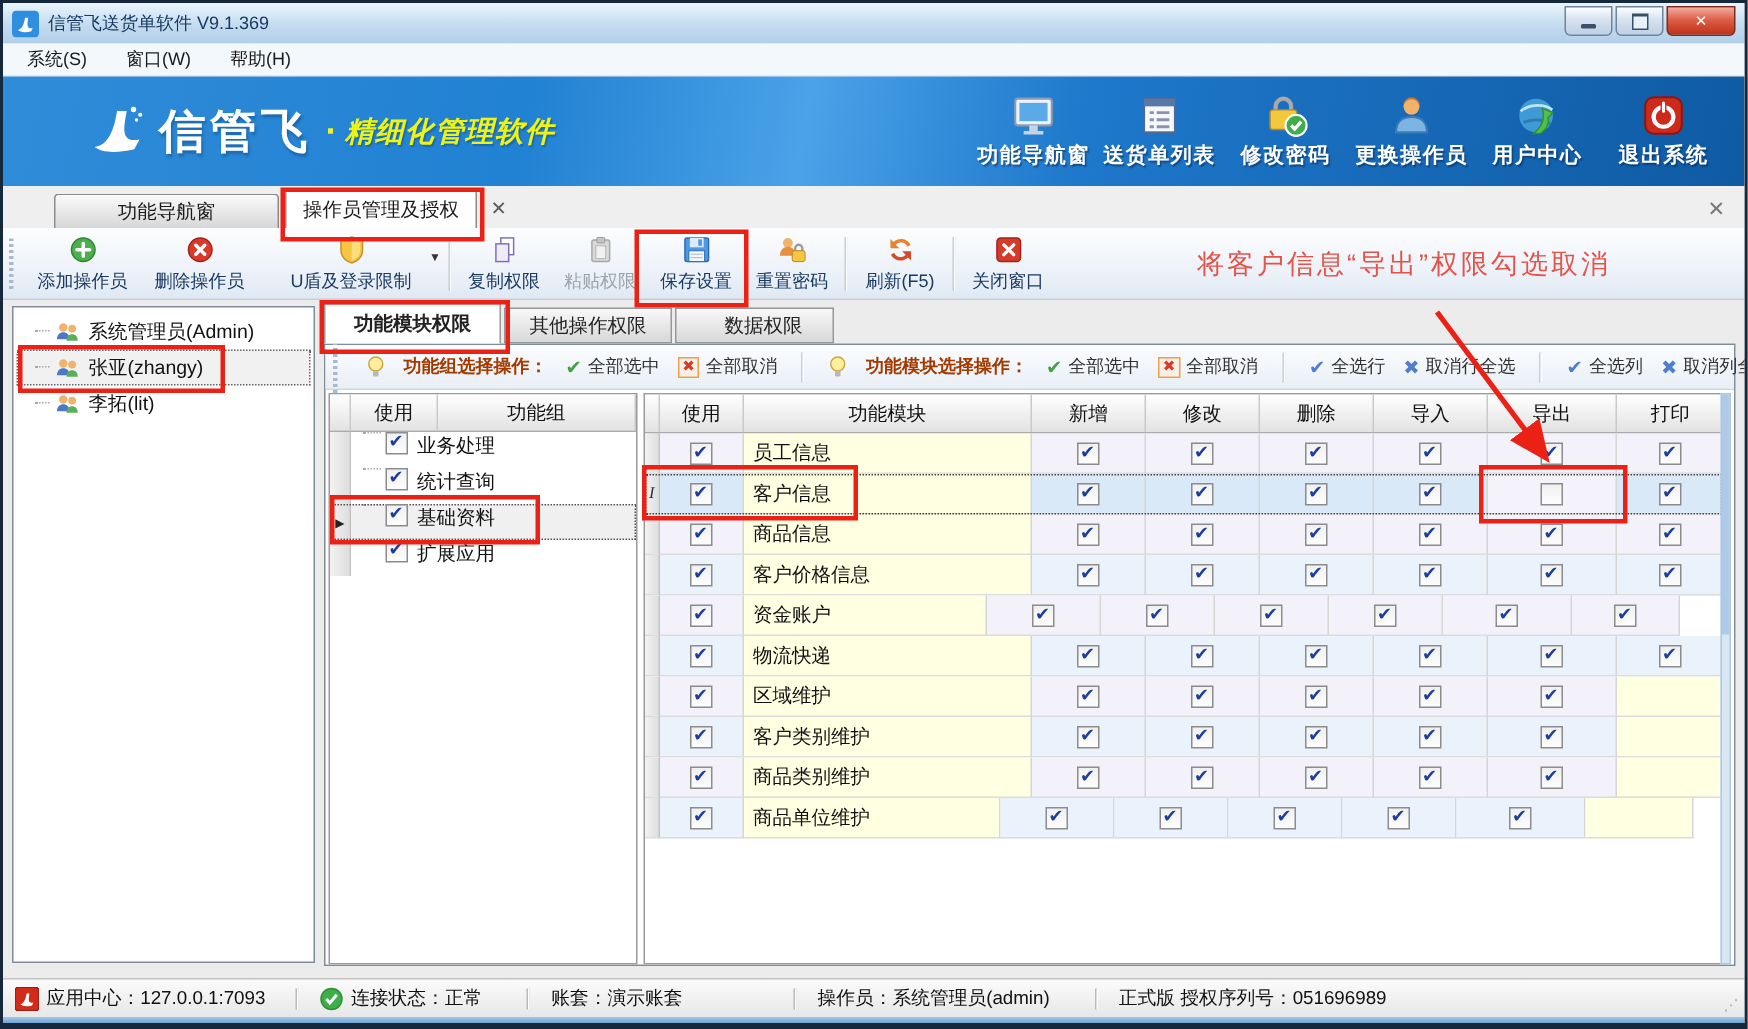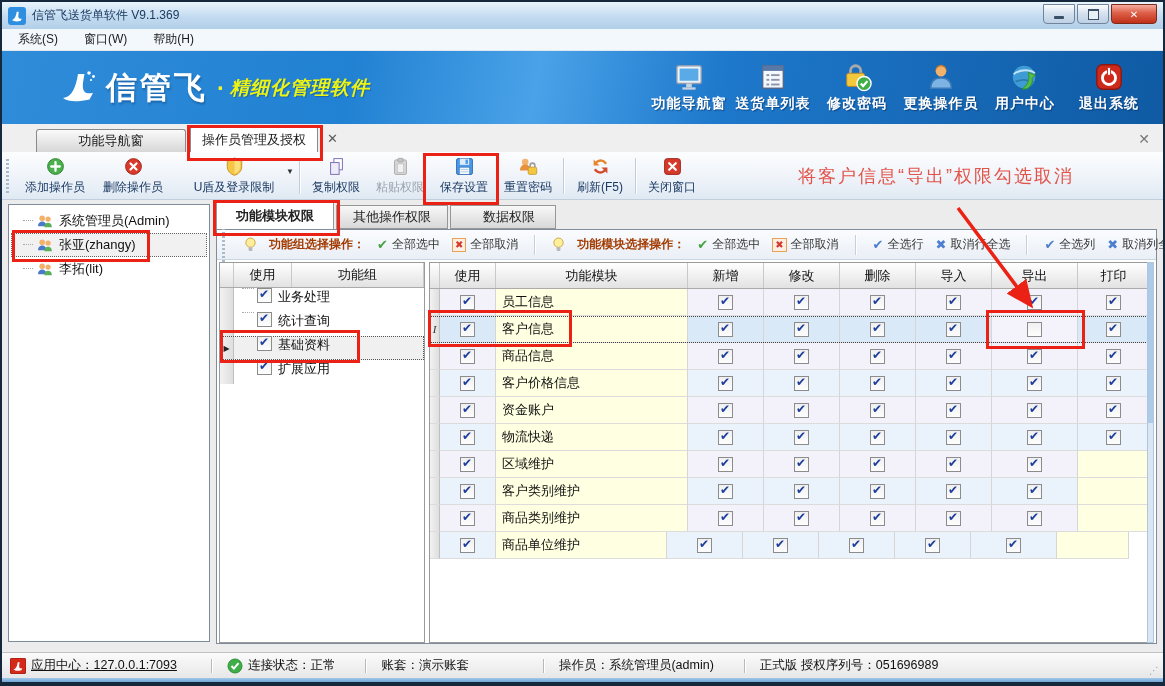"资金账户" span.c { width: 192px -> 162px }
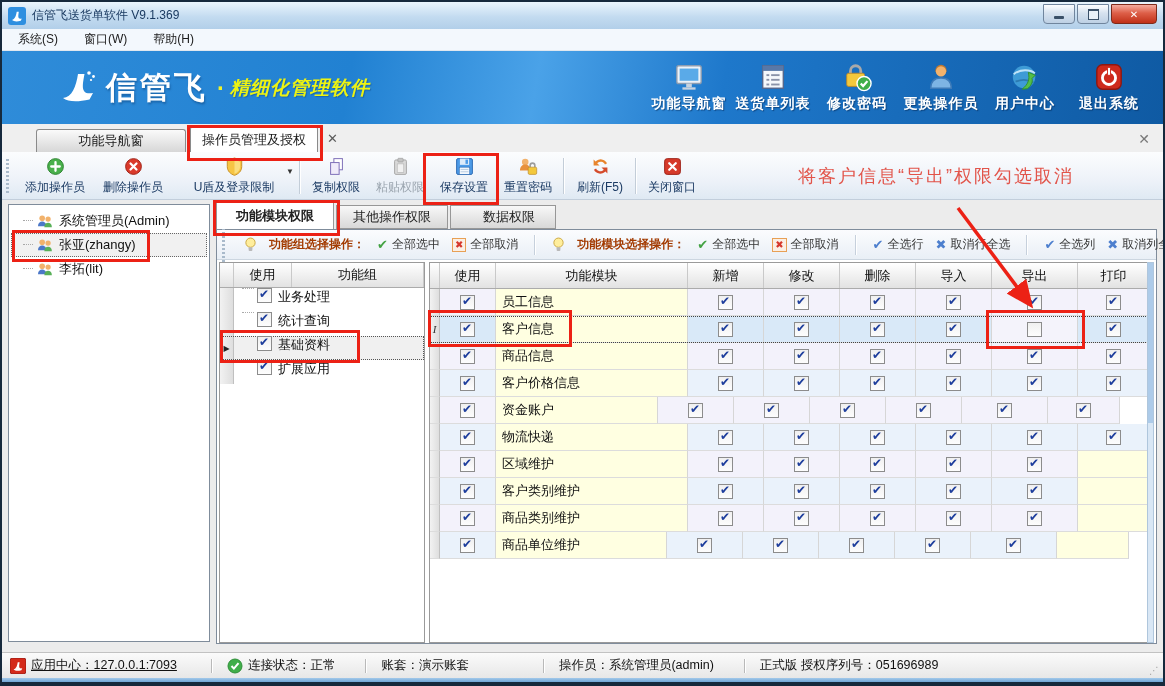"应用中心：127.0.0.1:7093" span.stxt { margin-right: 14px -> none; text-decoration: underline -> none }
